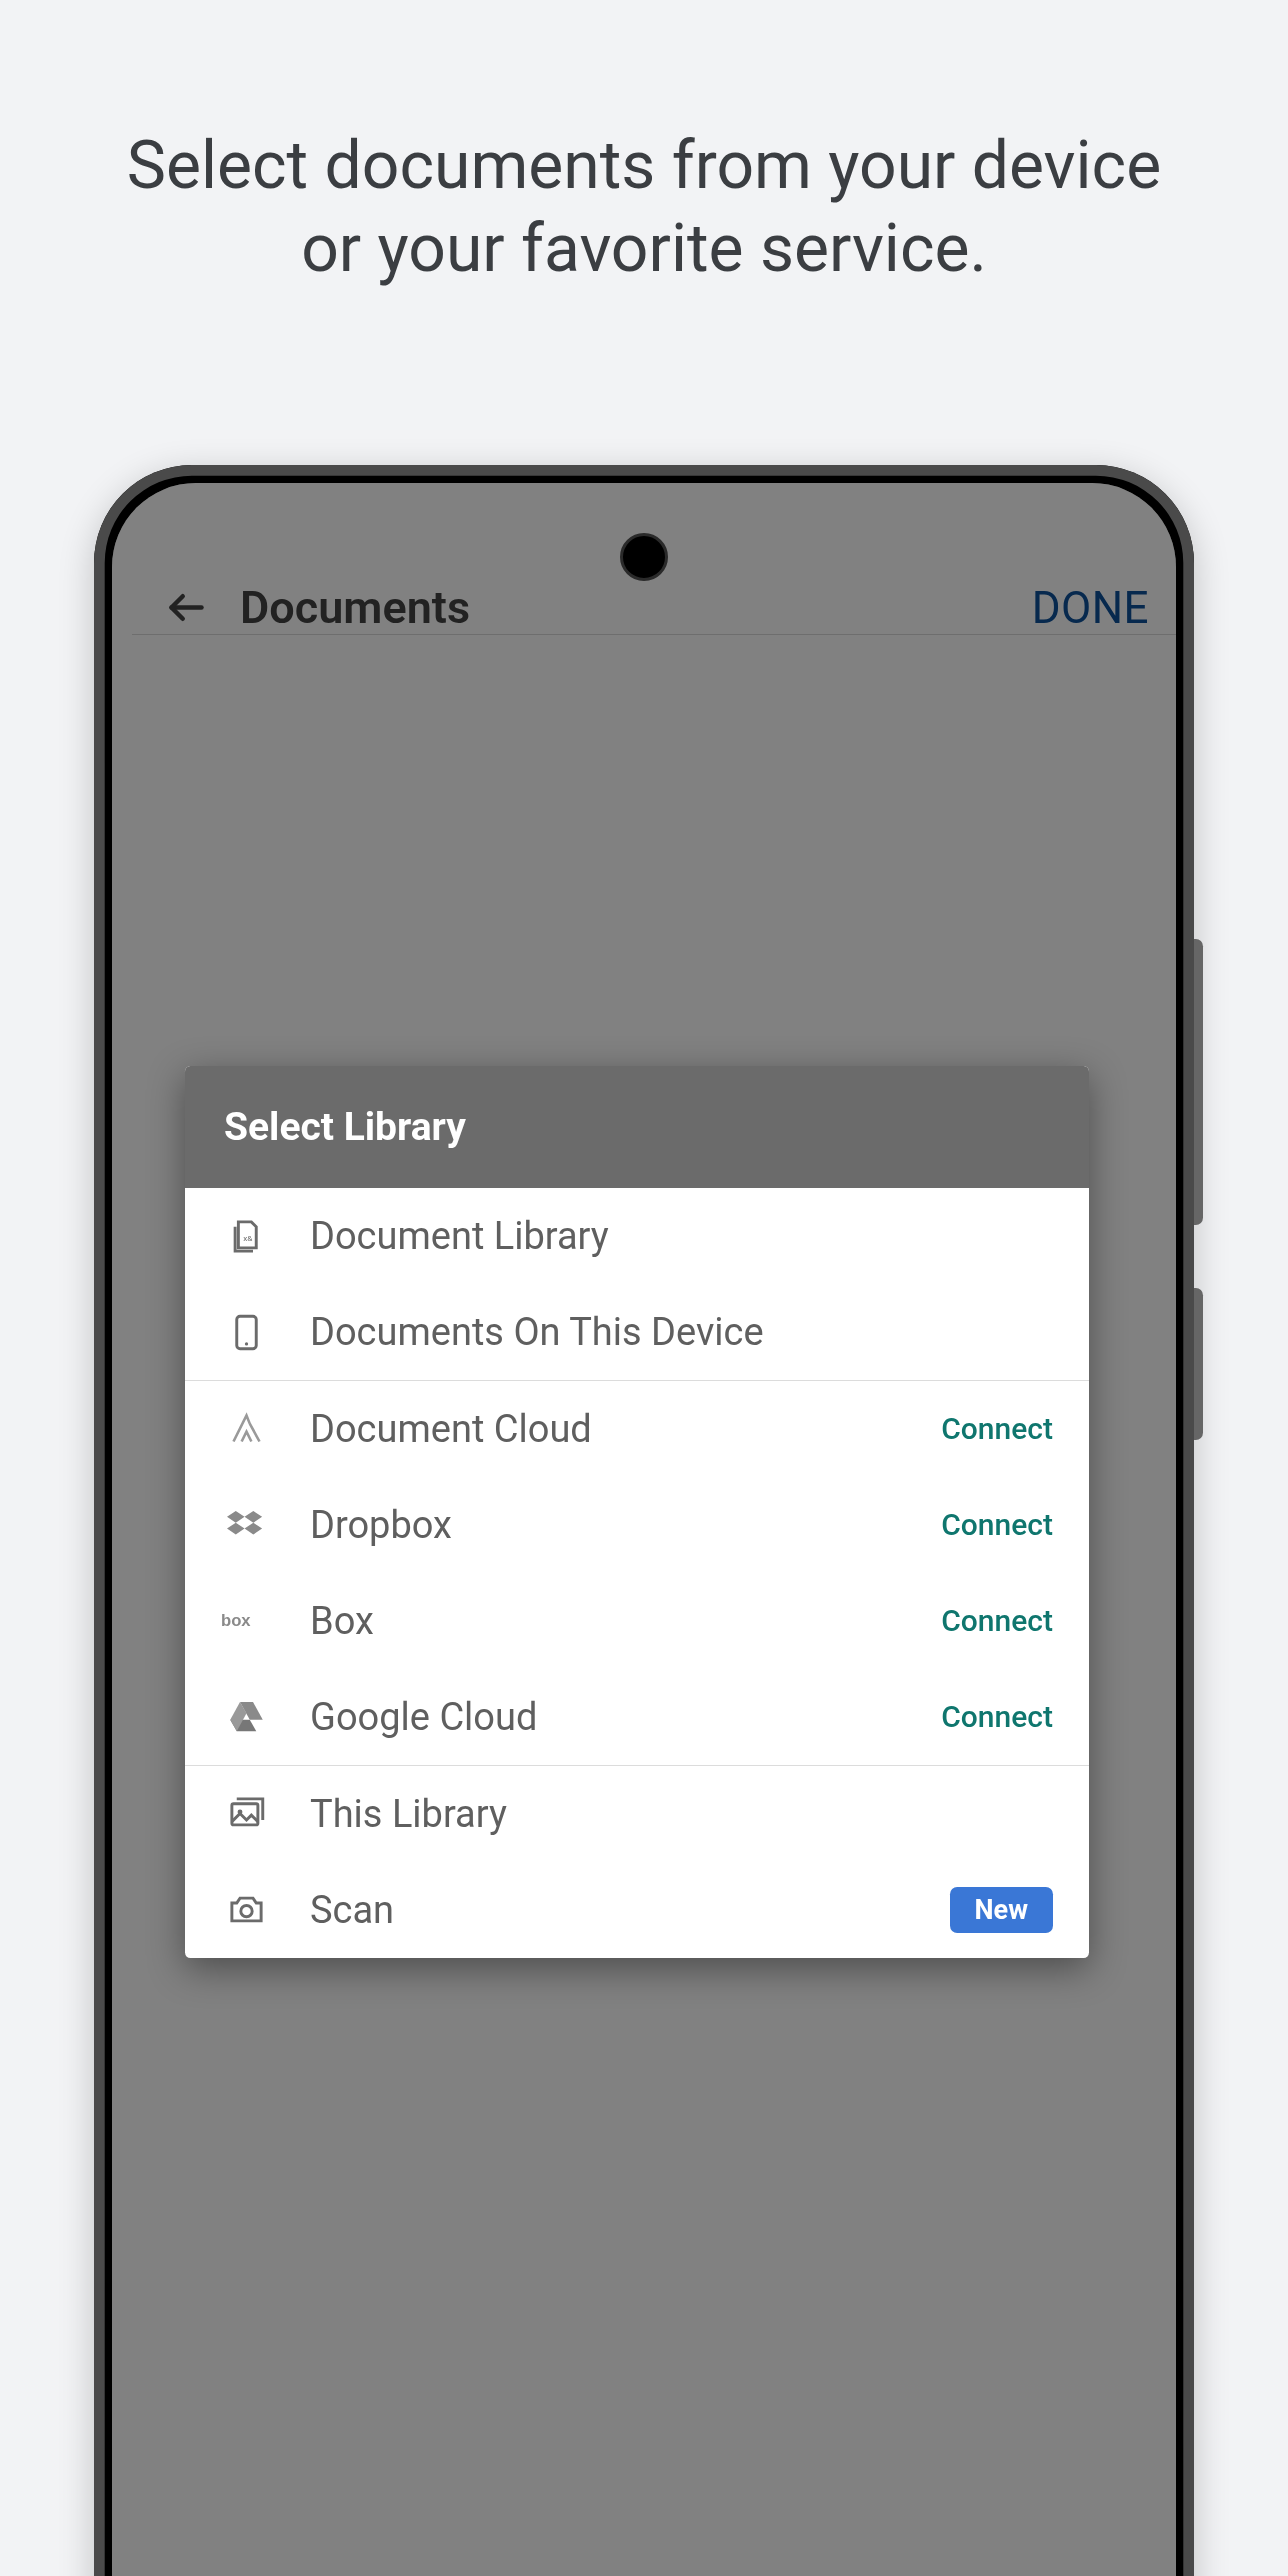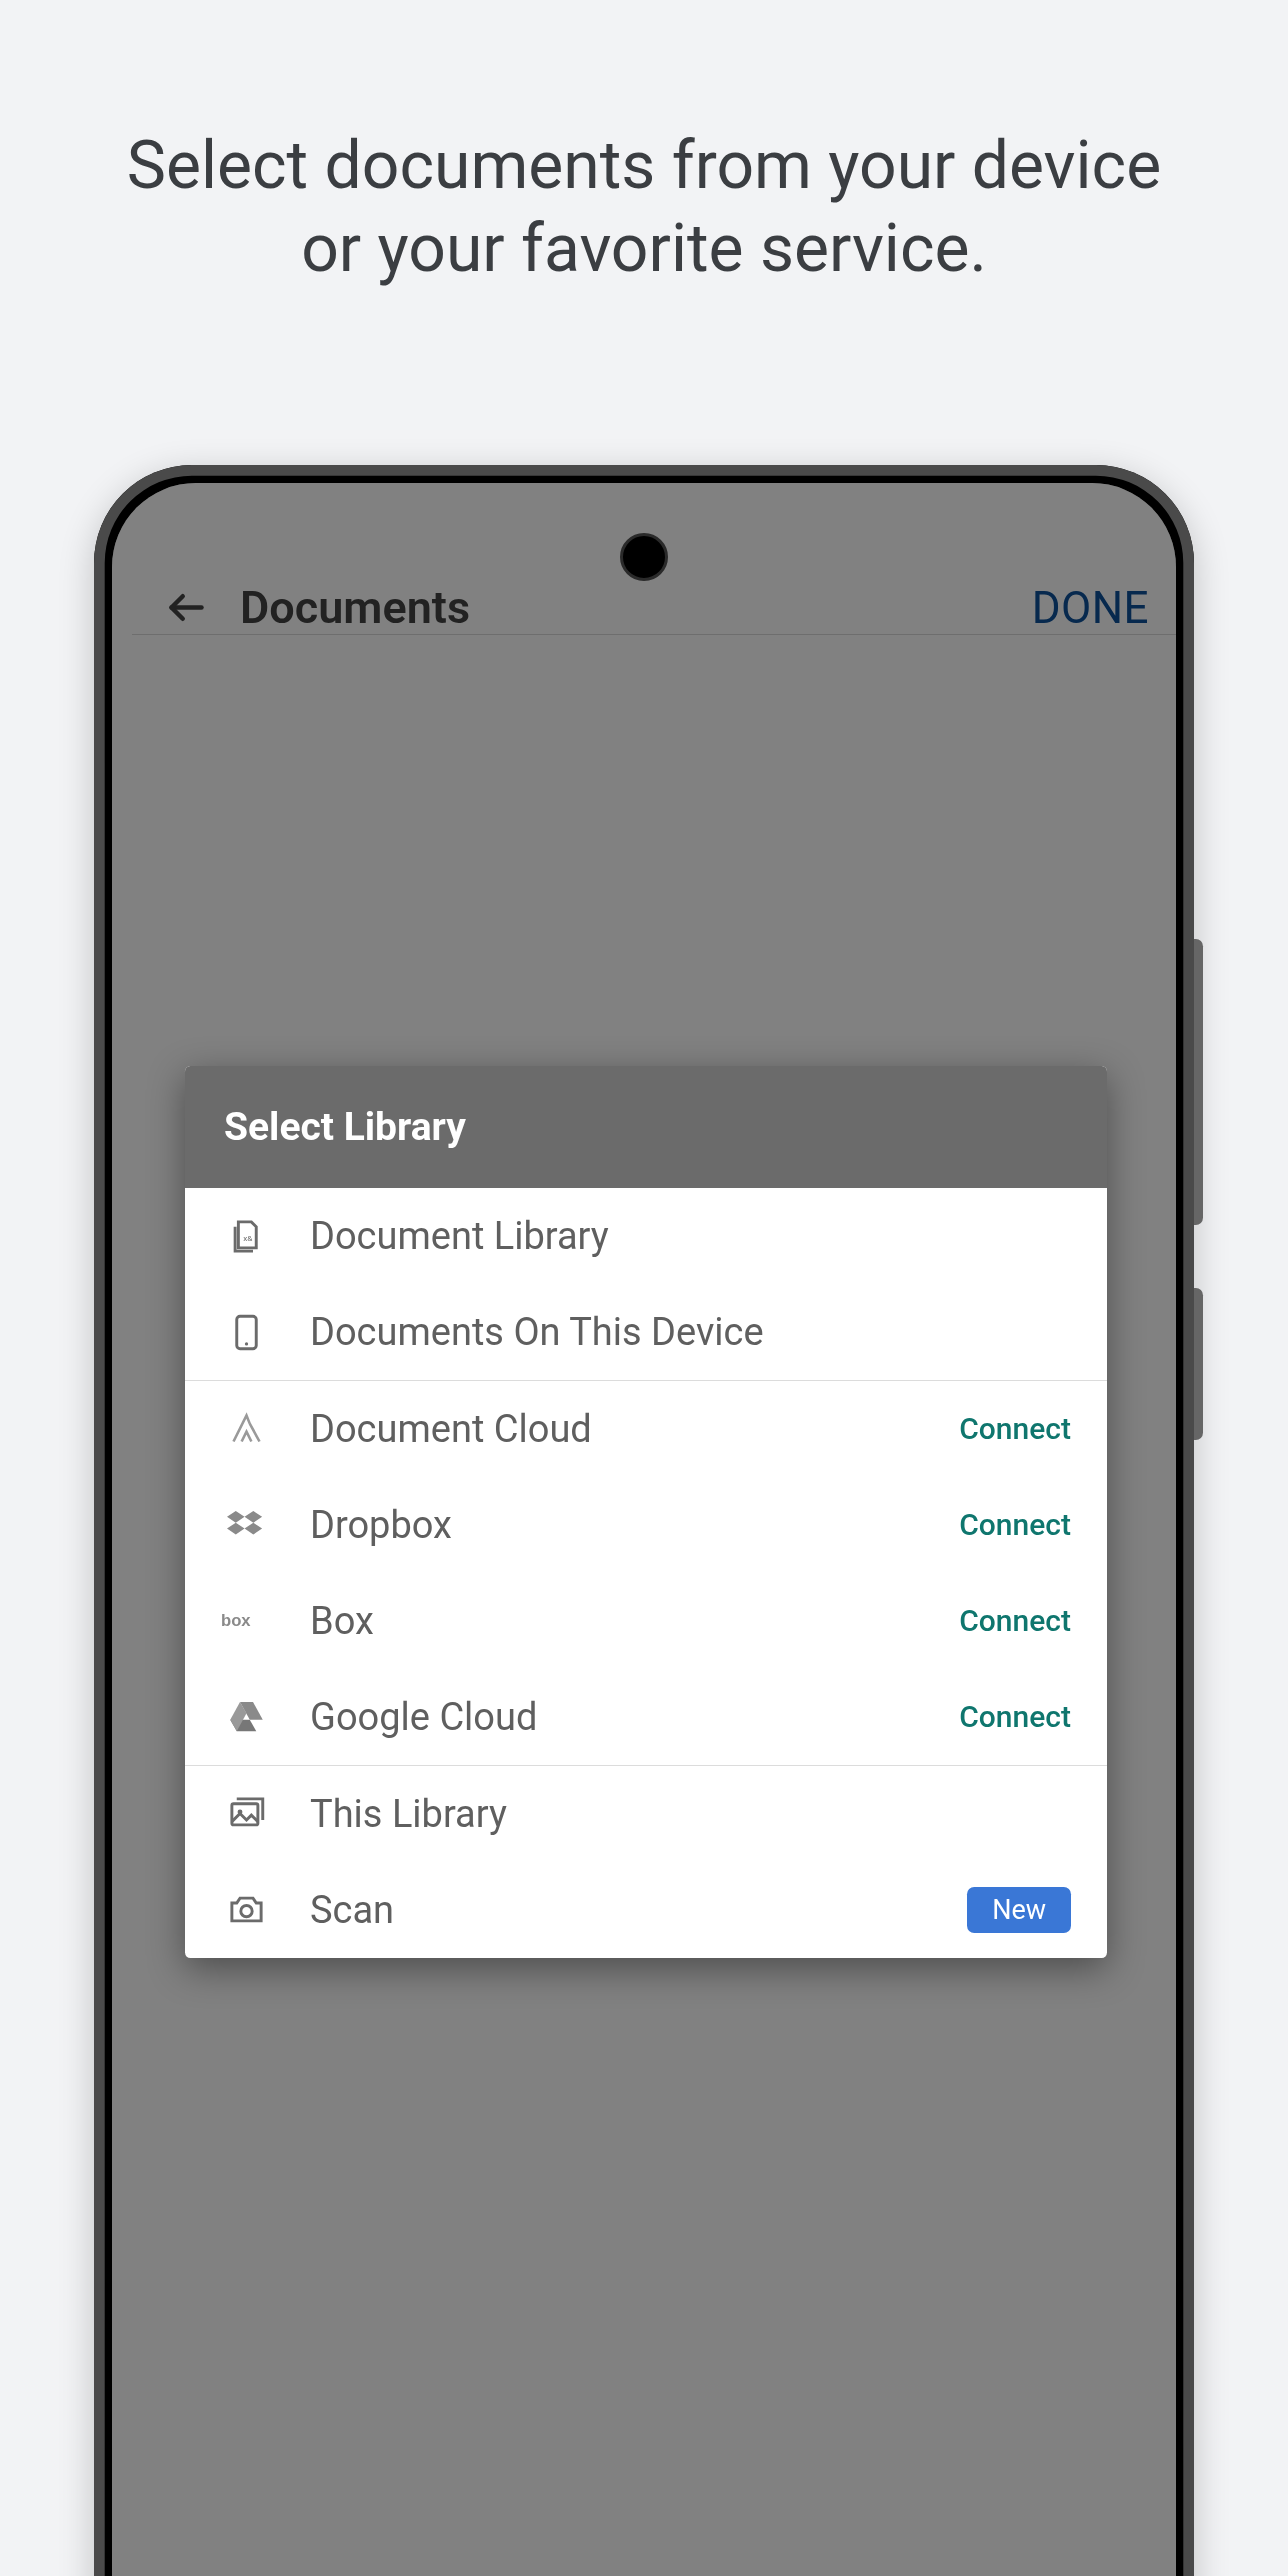"Select Library" .modal { right: 69px -> 87px }
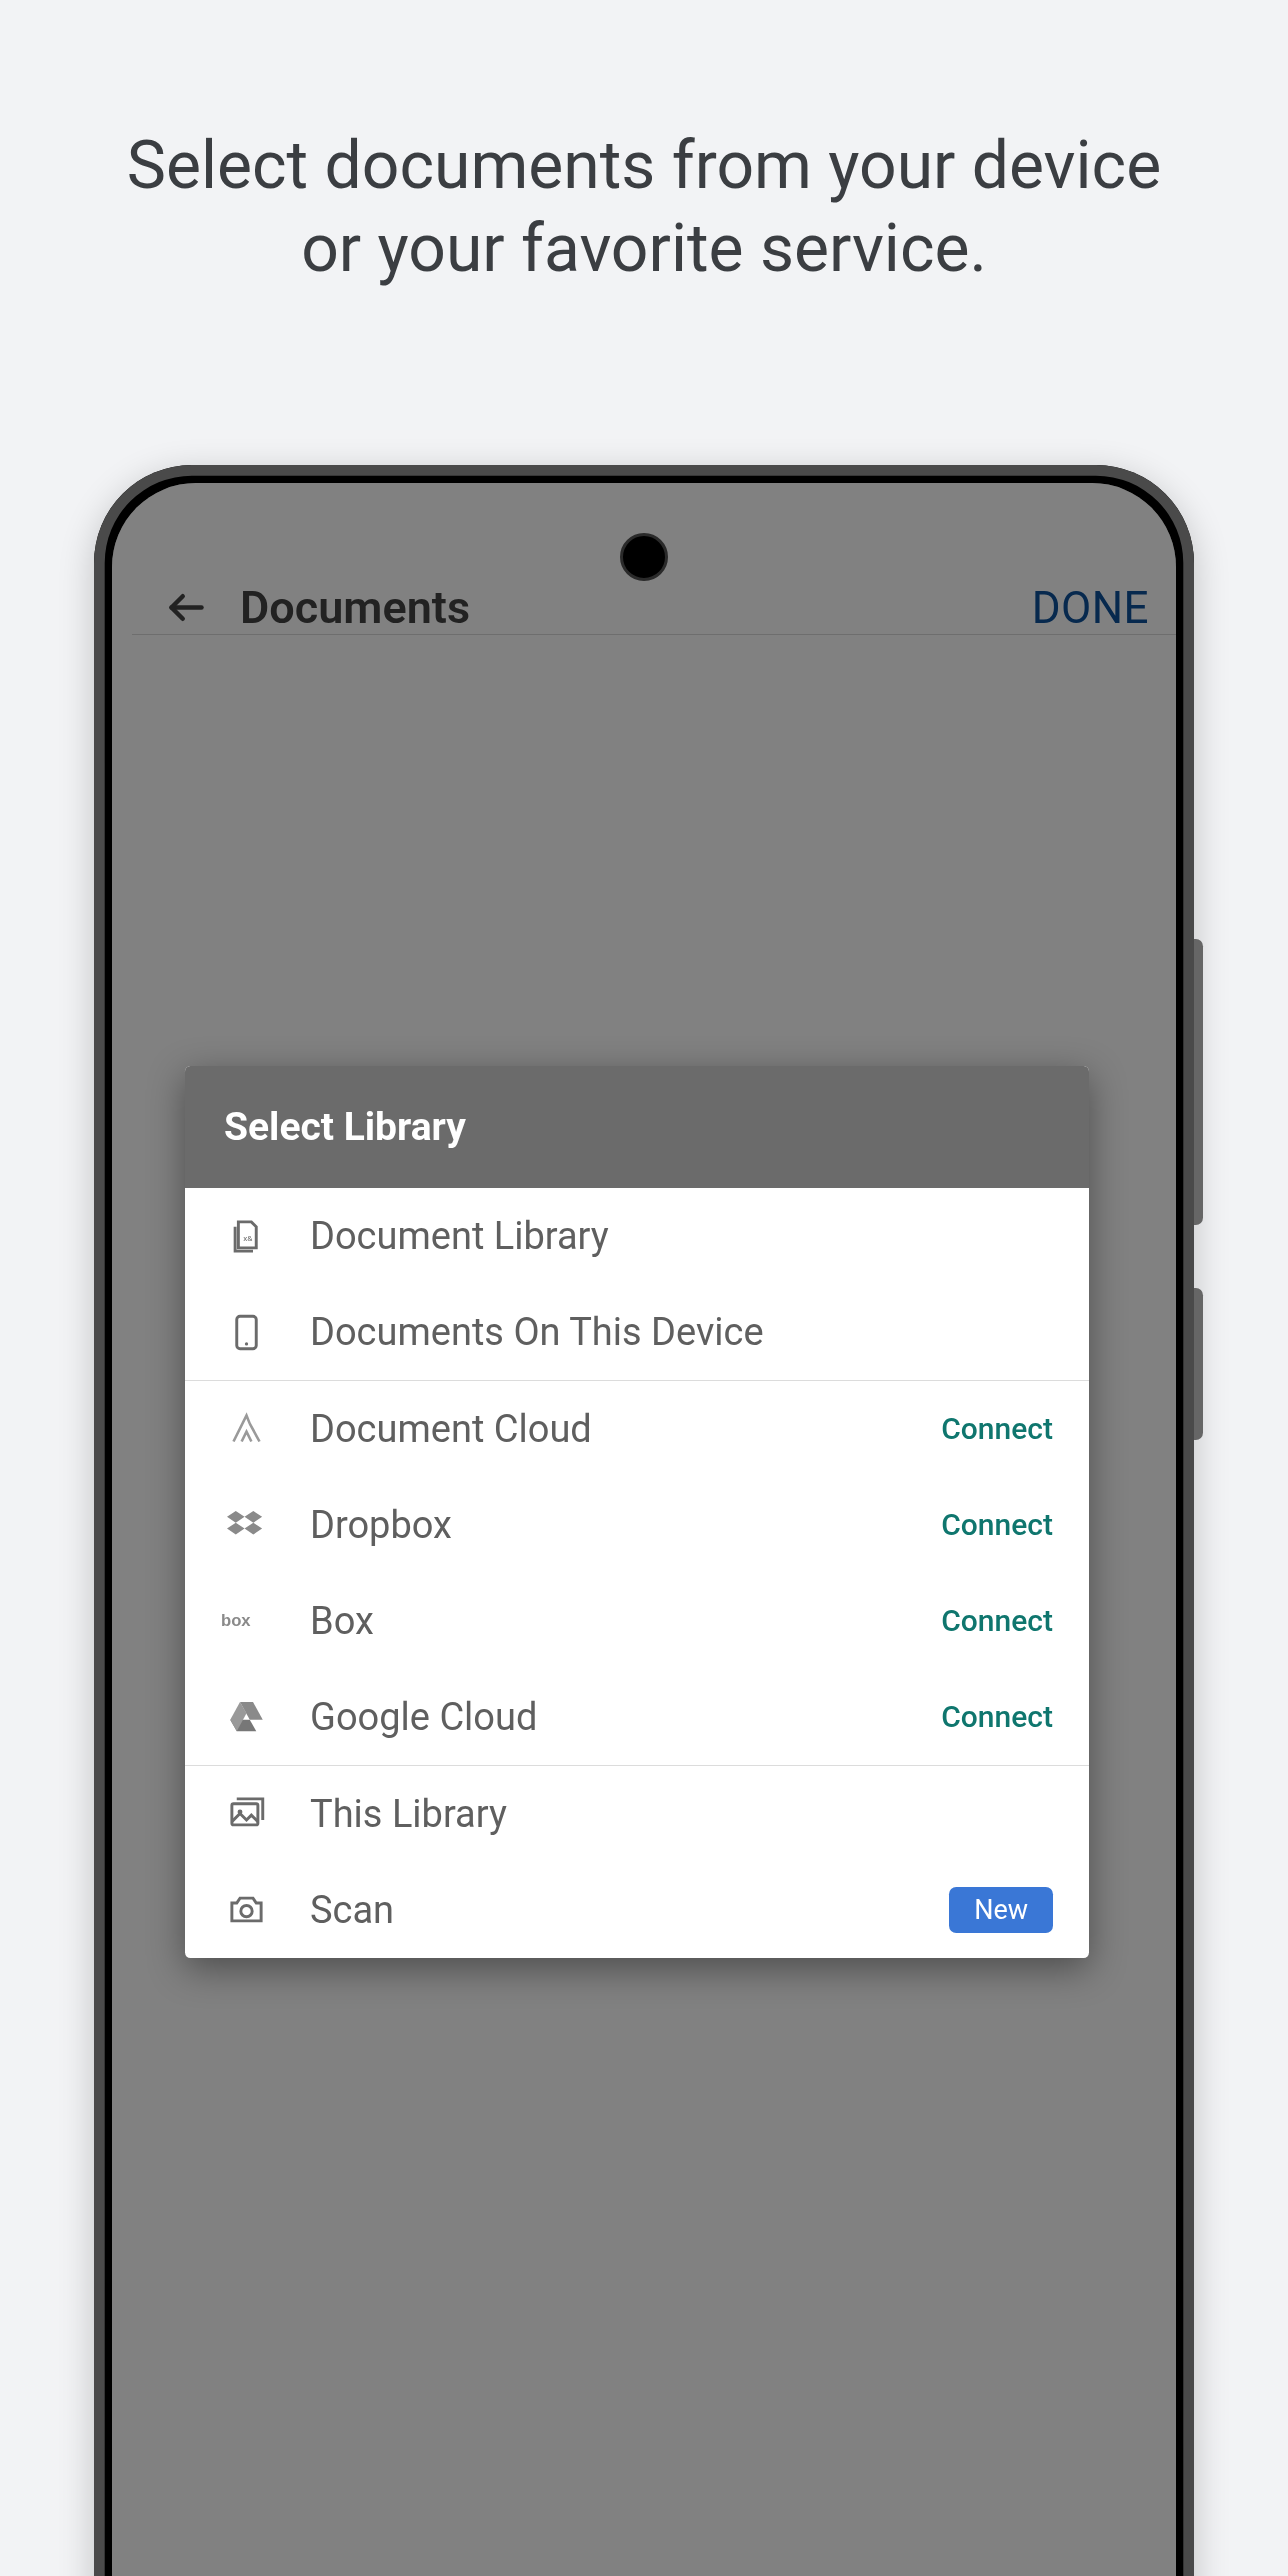"New" .badge { font-weight: 400 -> 700 }
